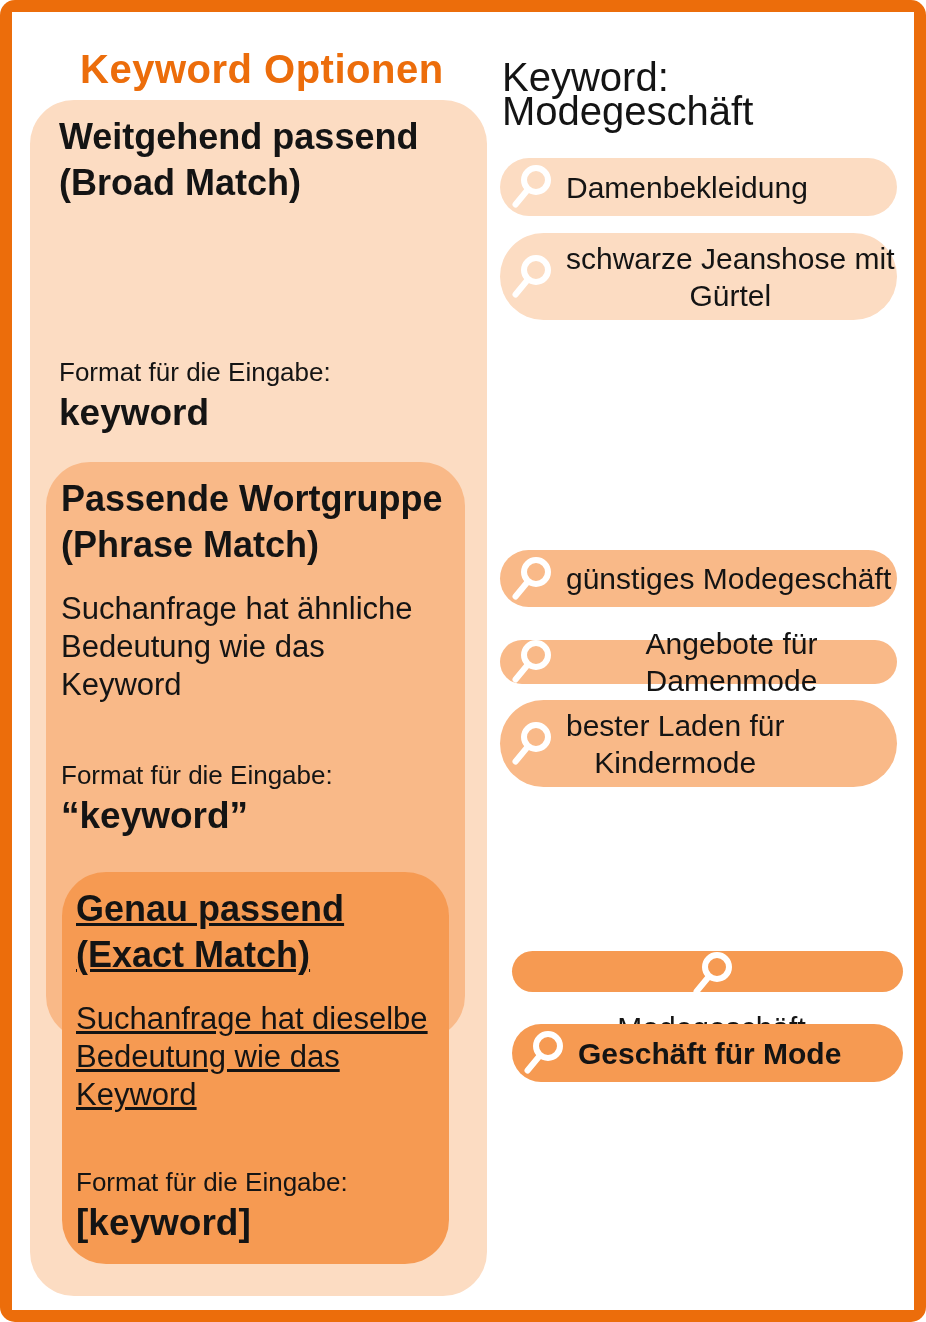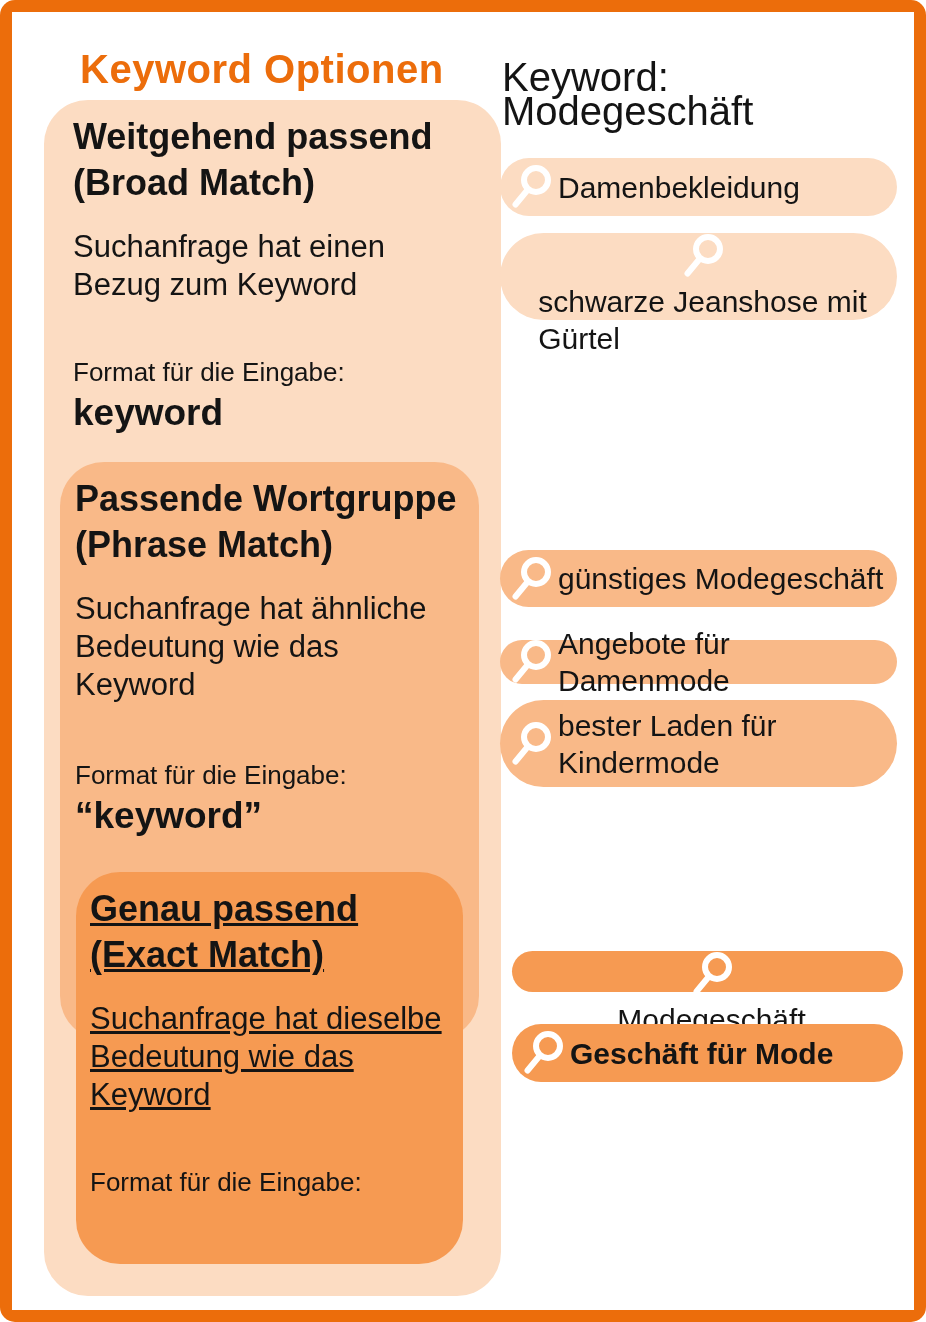"Weitgehend passend" .box-broad { left: 44px -> 30px }
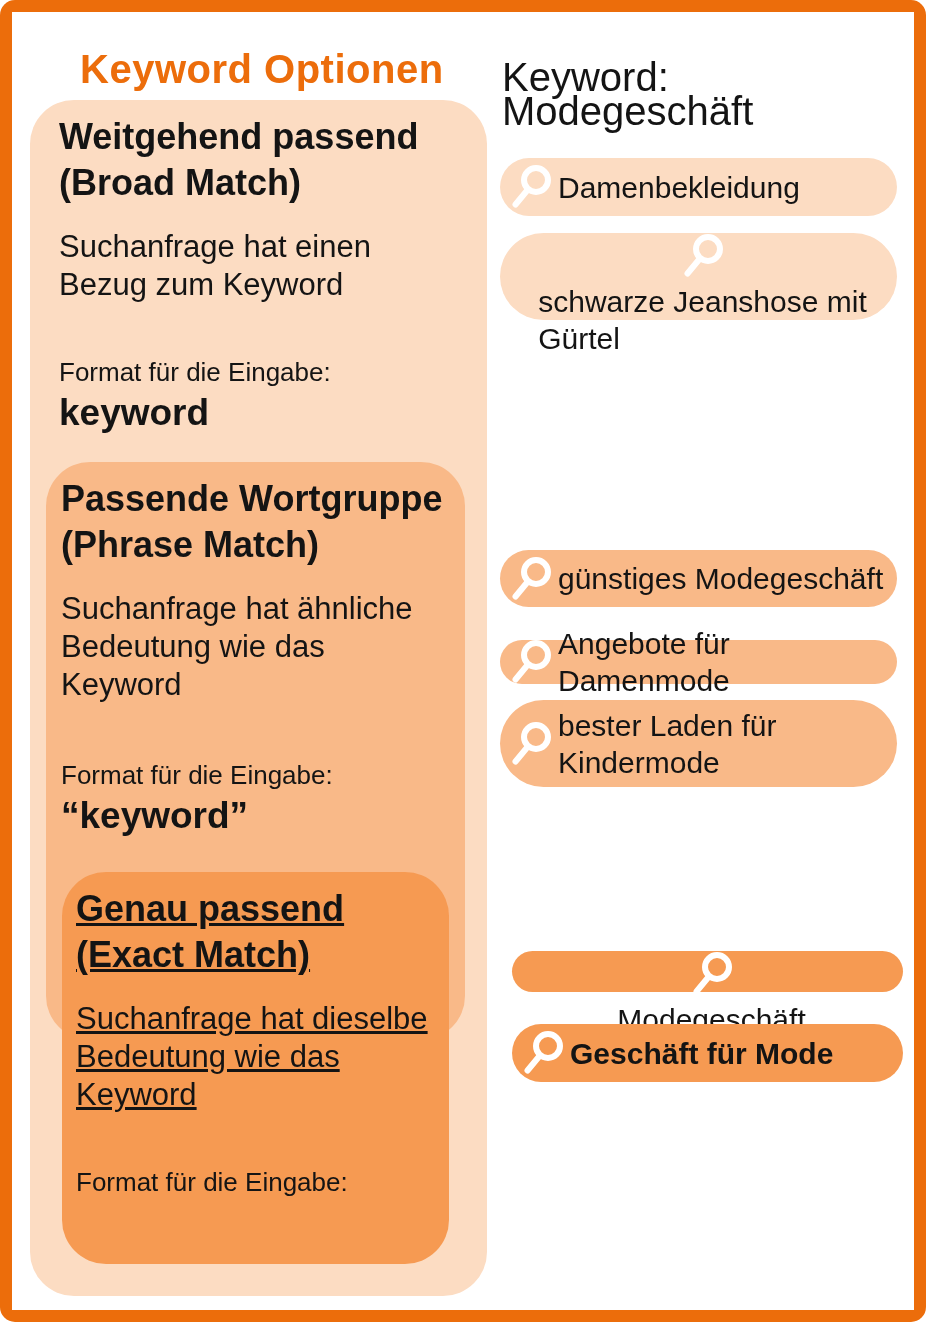"Damenbekleidung" .pill { gap: 4px -> 12px; text-align: none -> center }
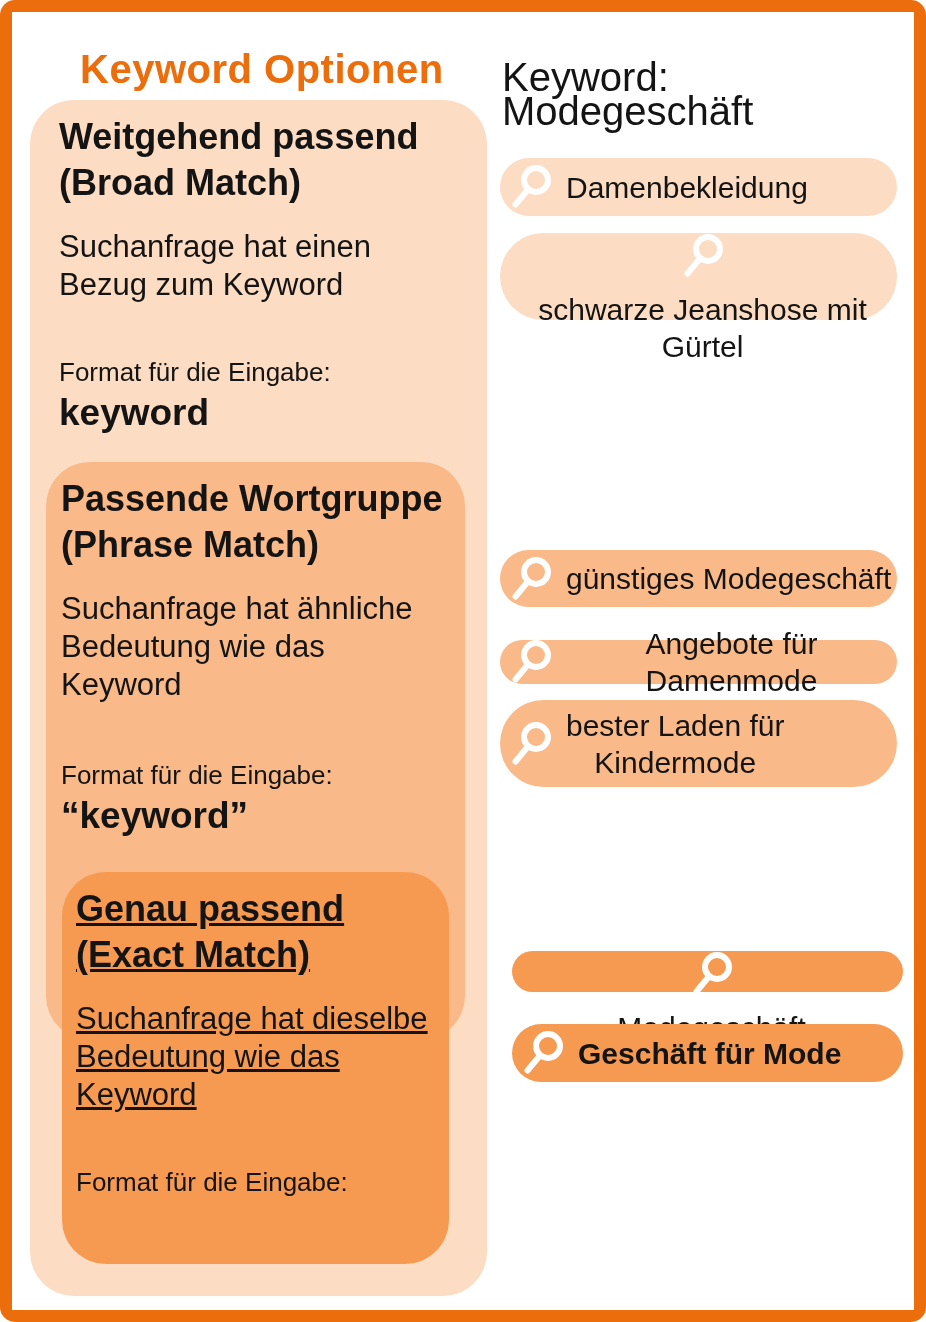"Suchanfrage hat einen" p.desc { html: <p>Suchanfrage hat einen Bezug zum Keyword</p> -> none }
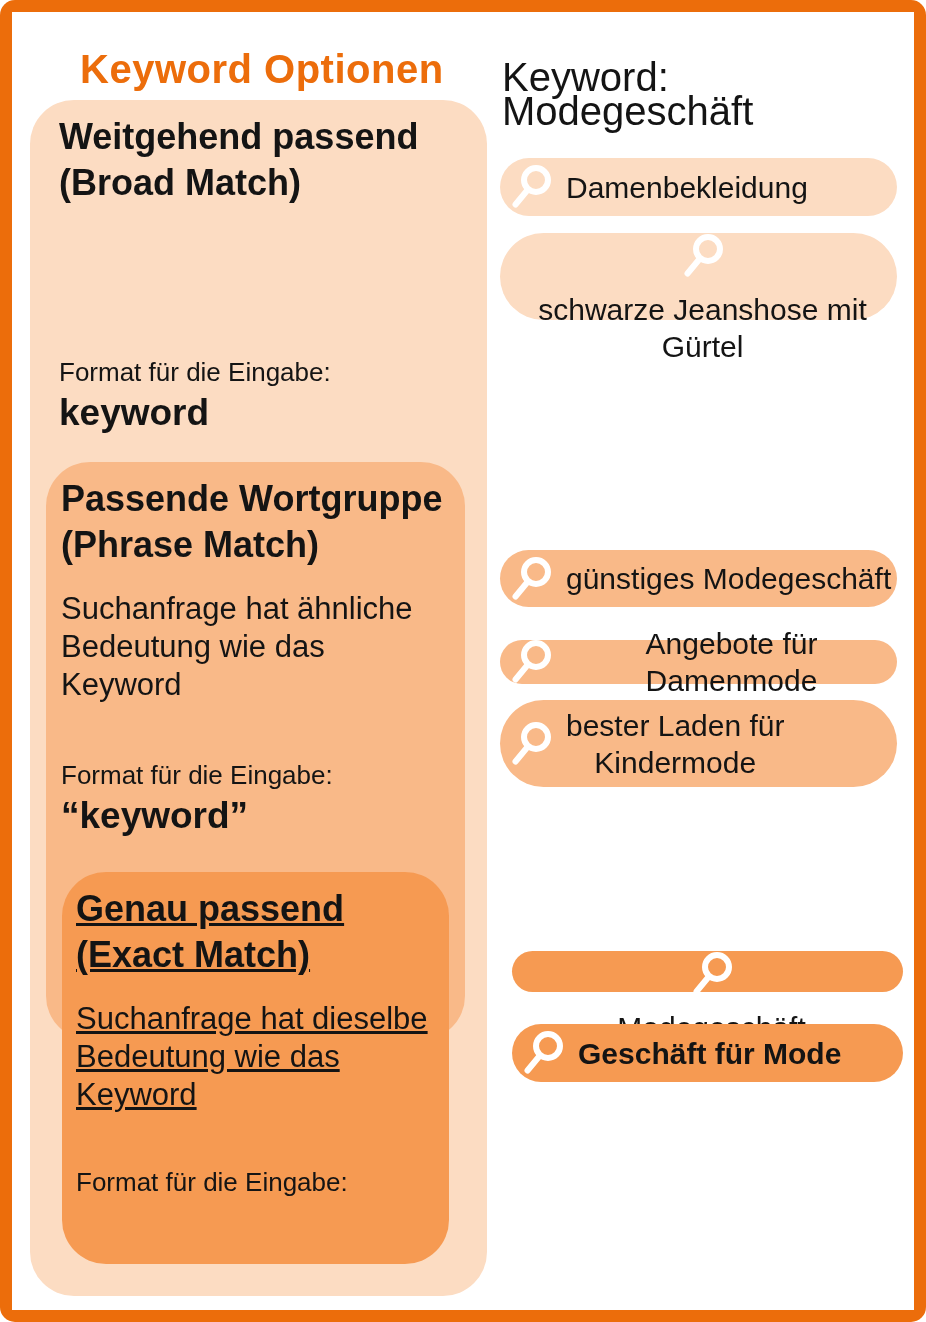"schwarze Jeanshose mit" .p2 { flex-direction: column -> none }
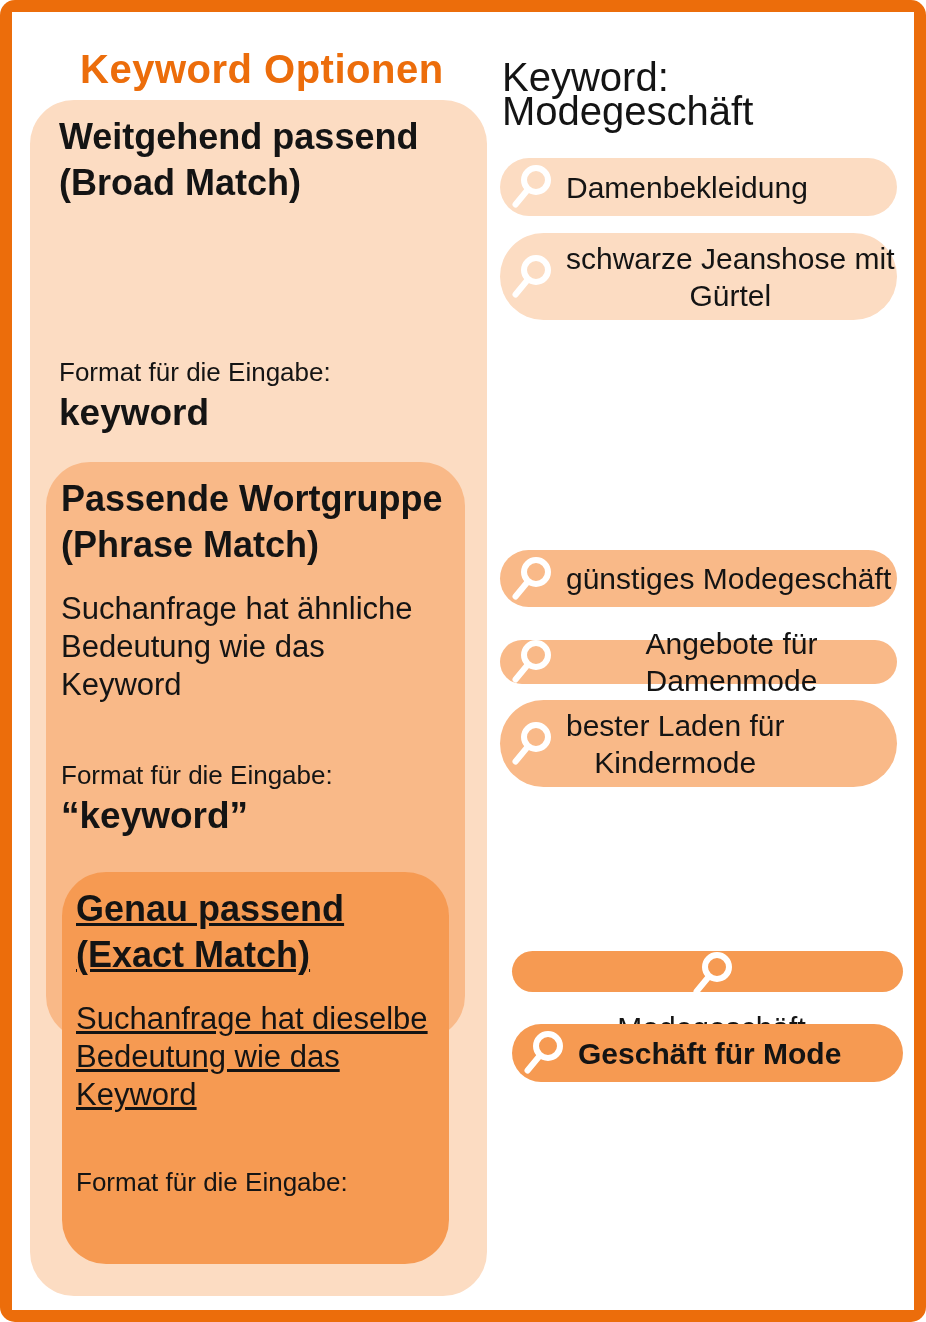"[keyword]" div.format-value { html: none -> <div>[keyword]</div> }
